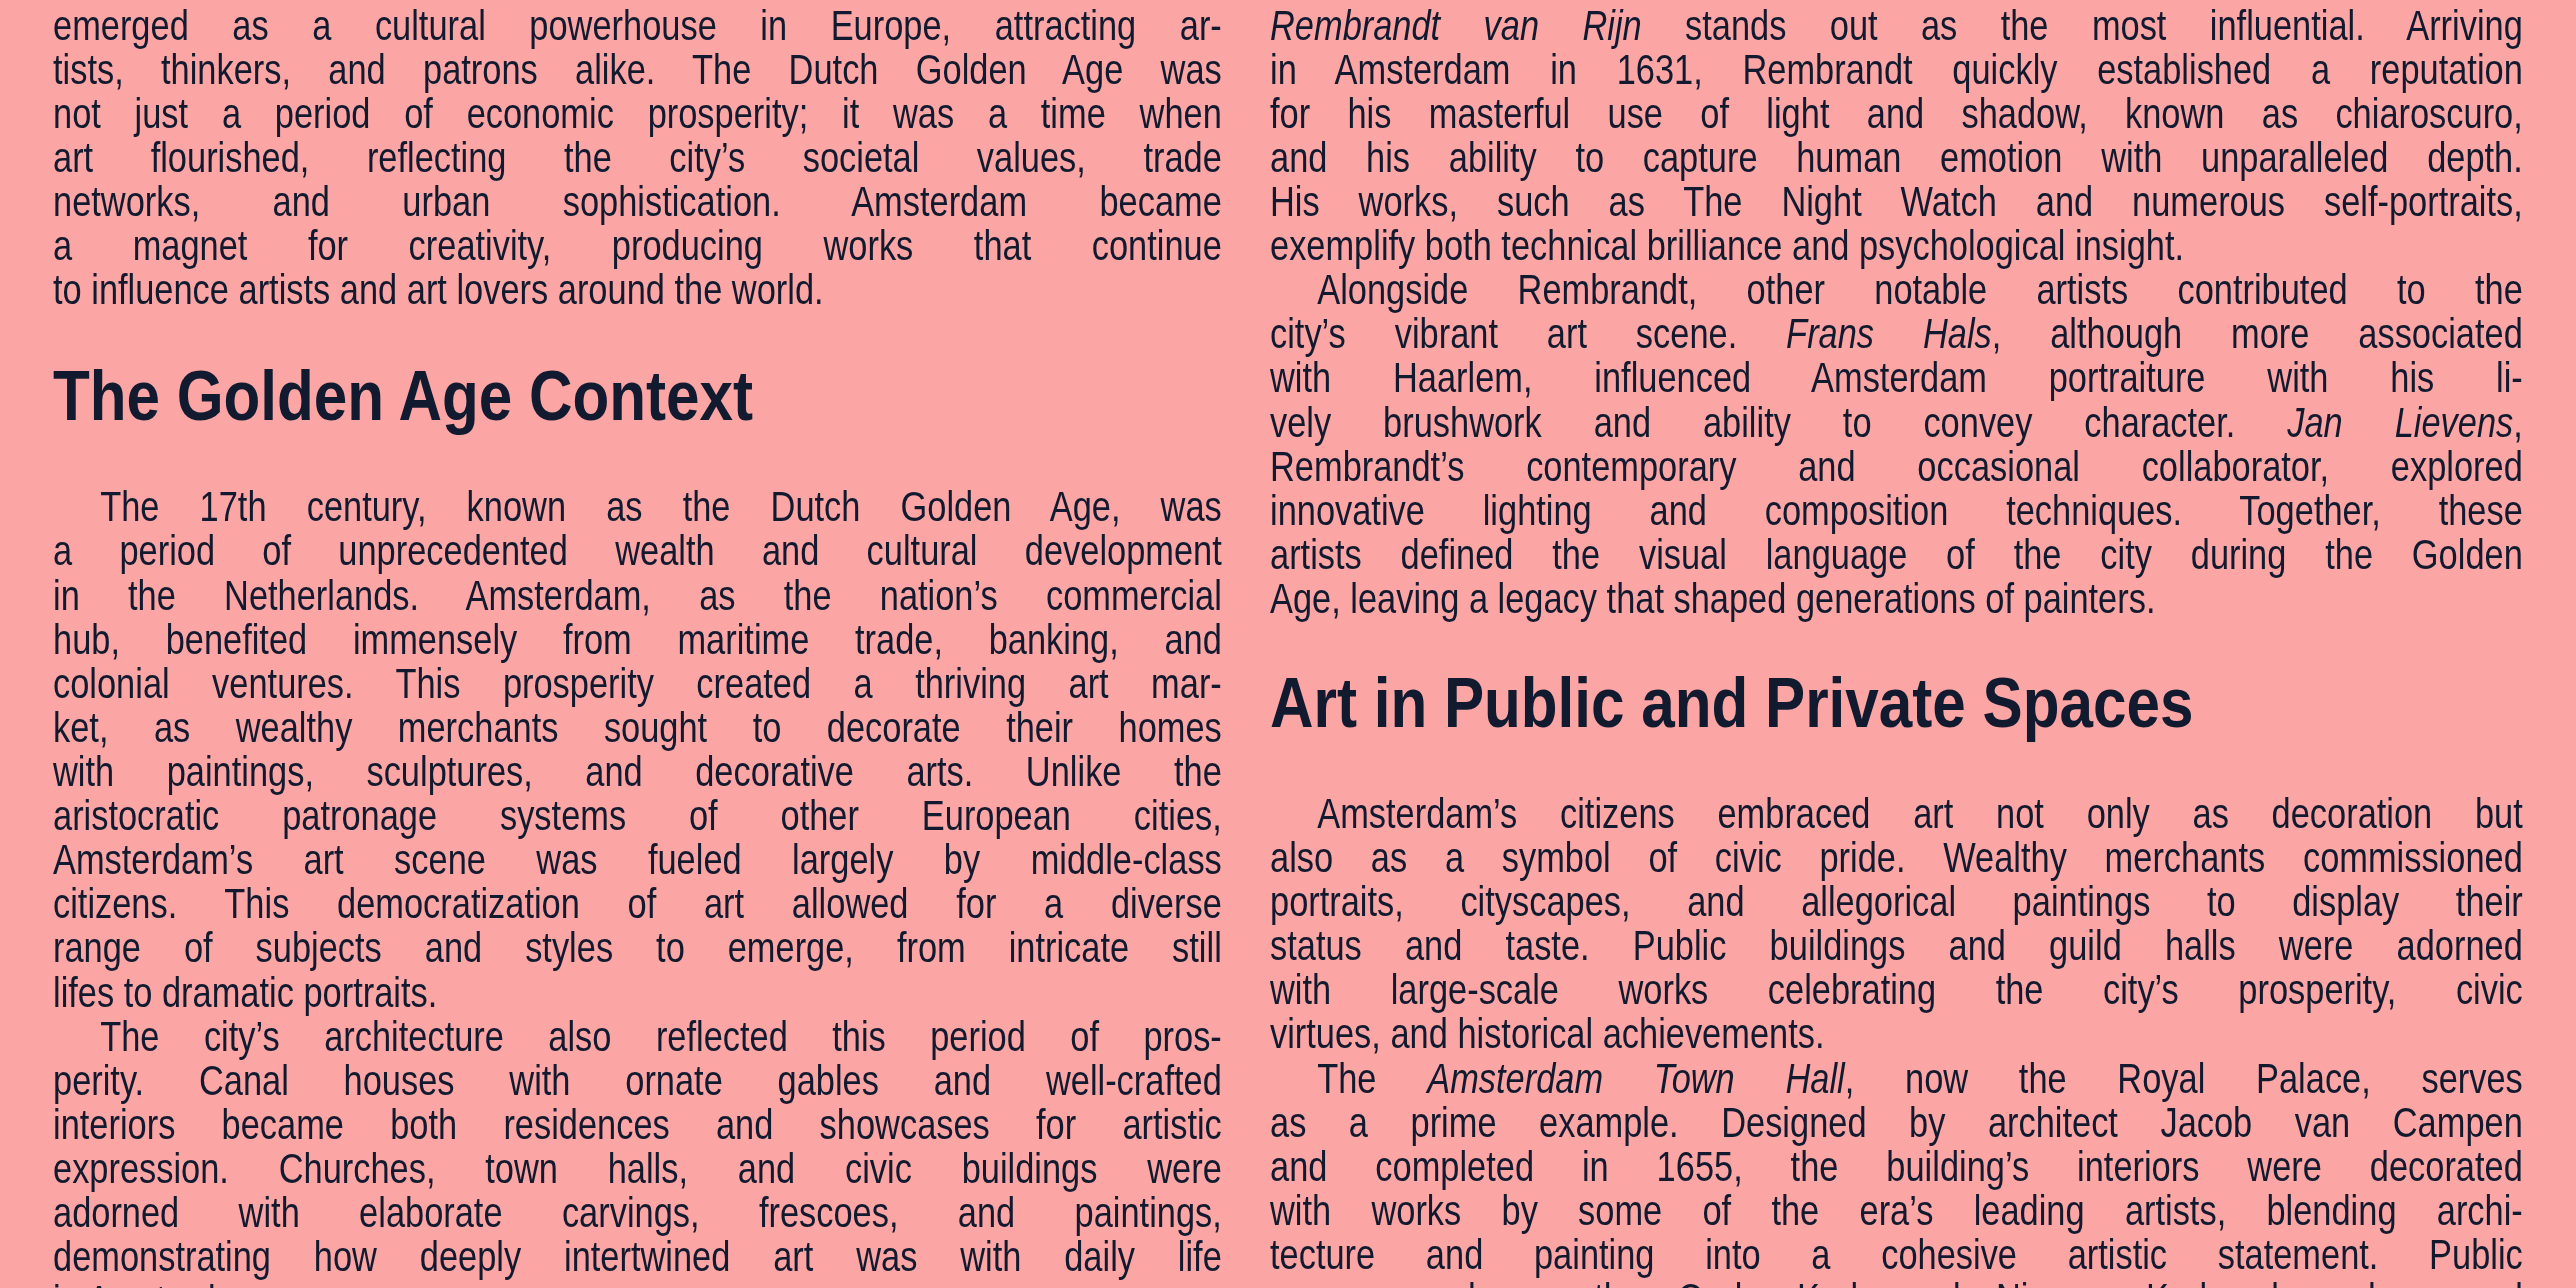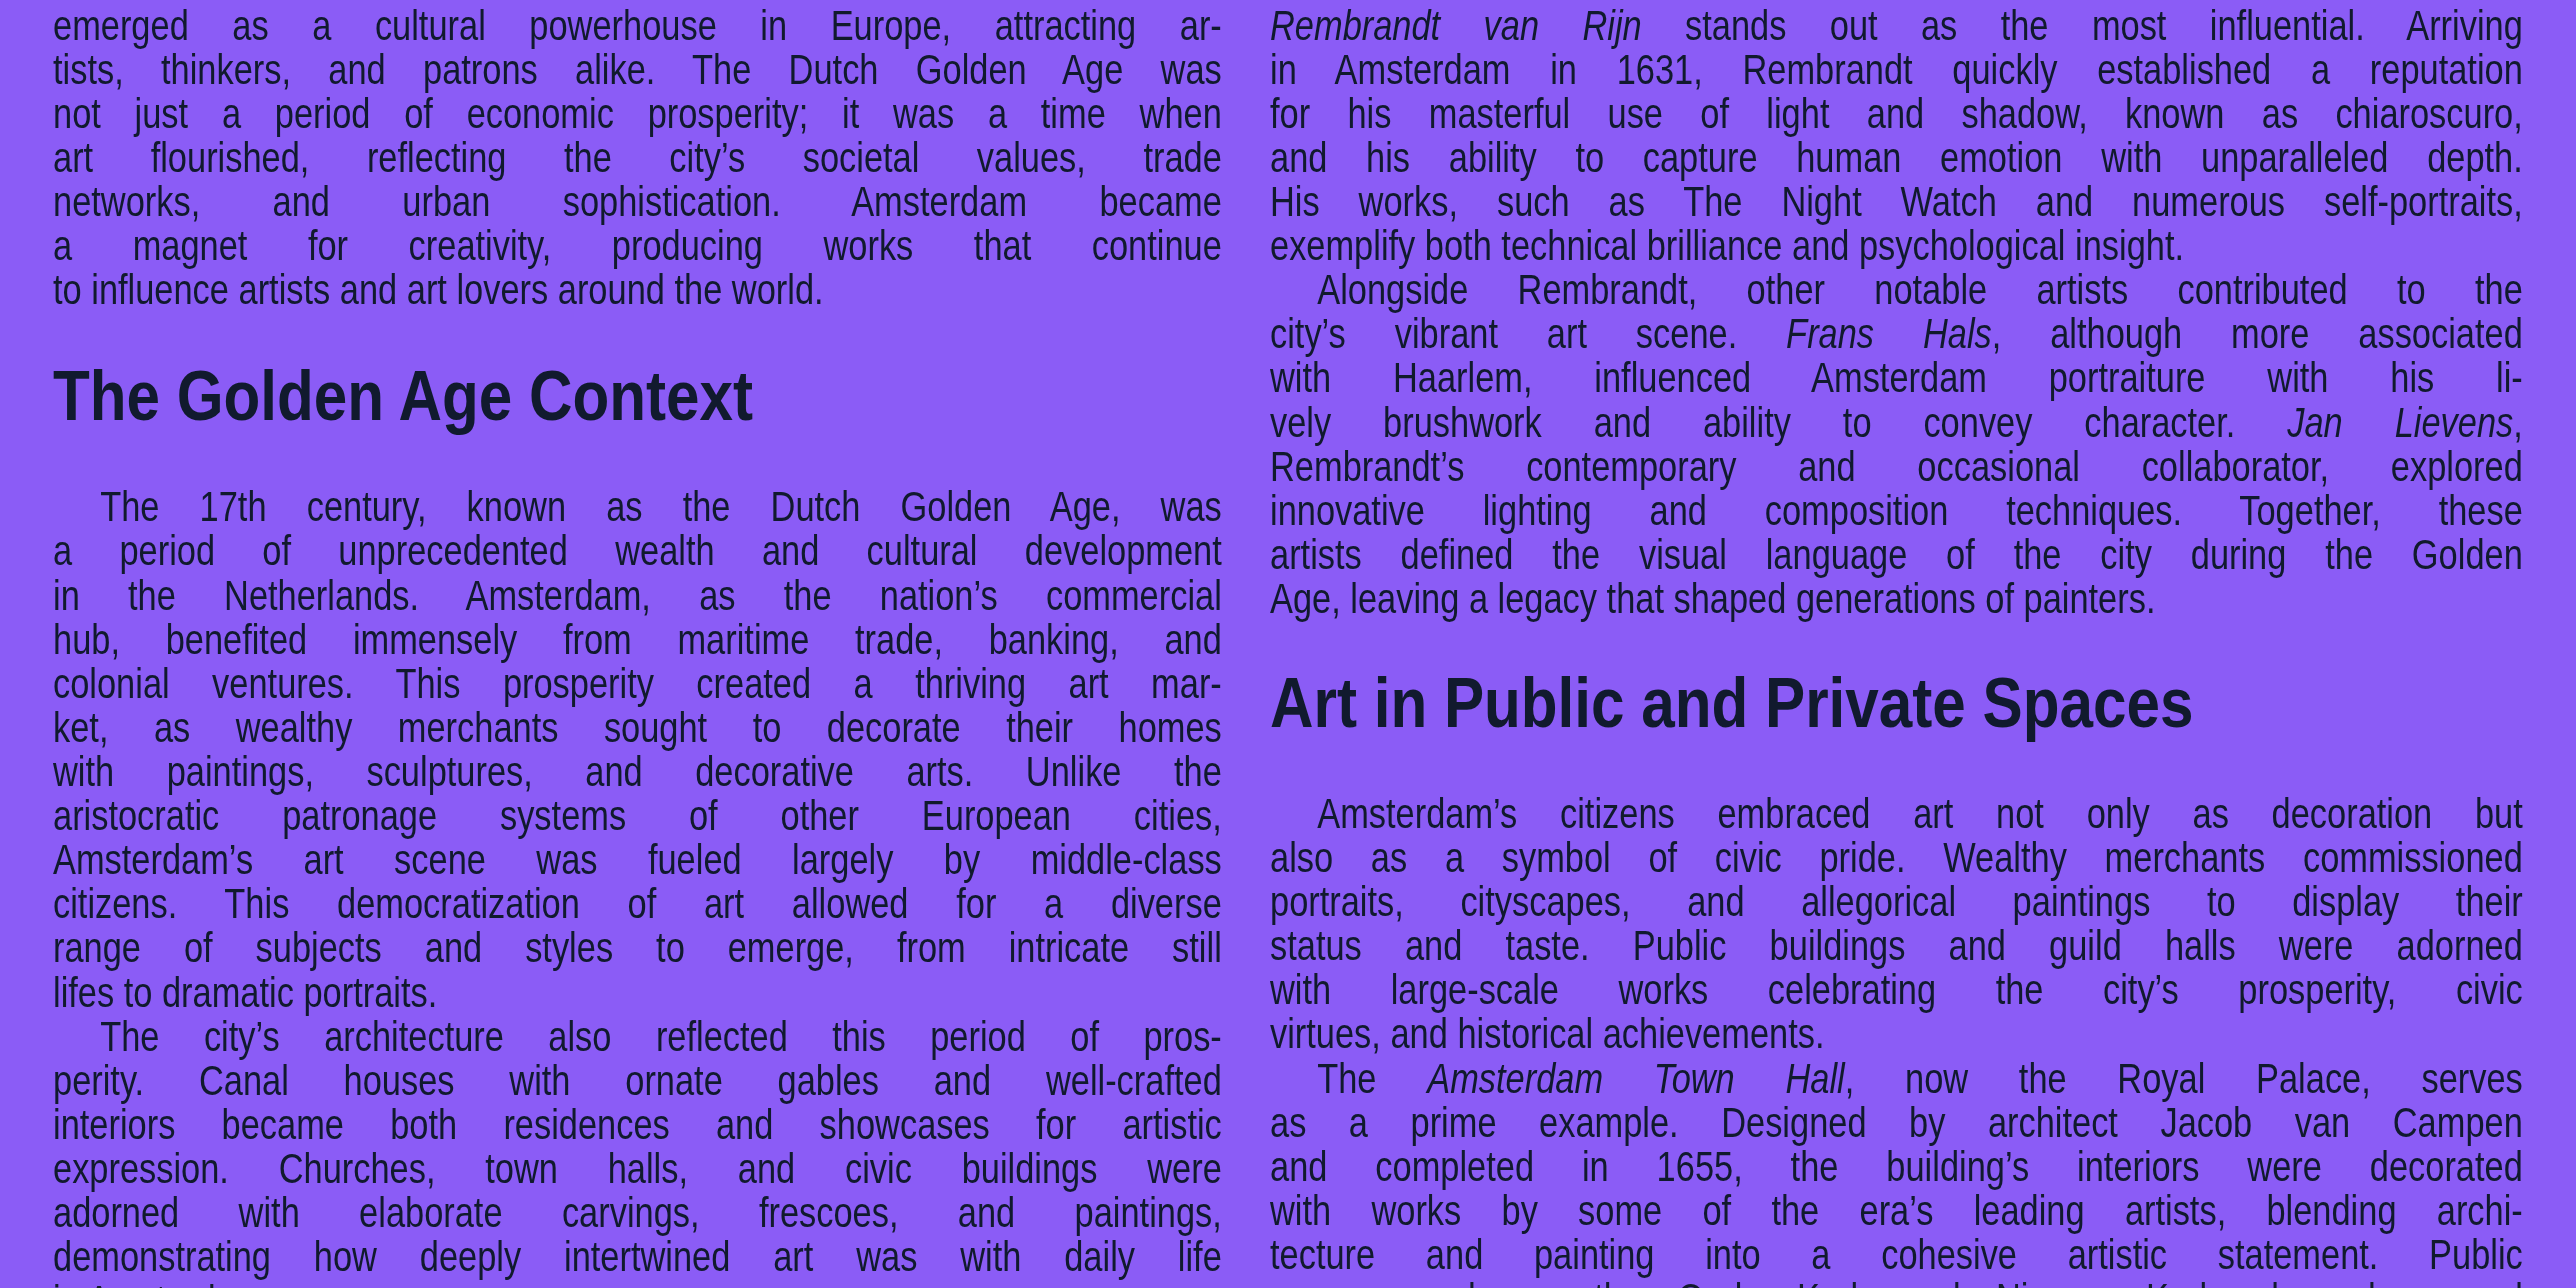"emerged as a cultural powerhouse" .page { background: #8b5cf6 -> #fca5a5 }
